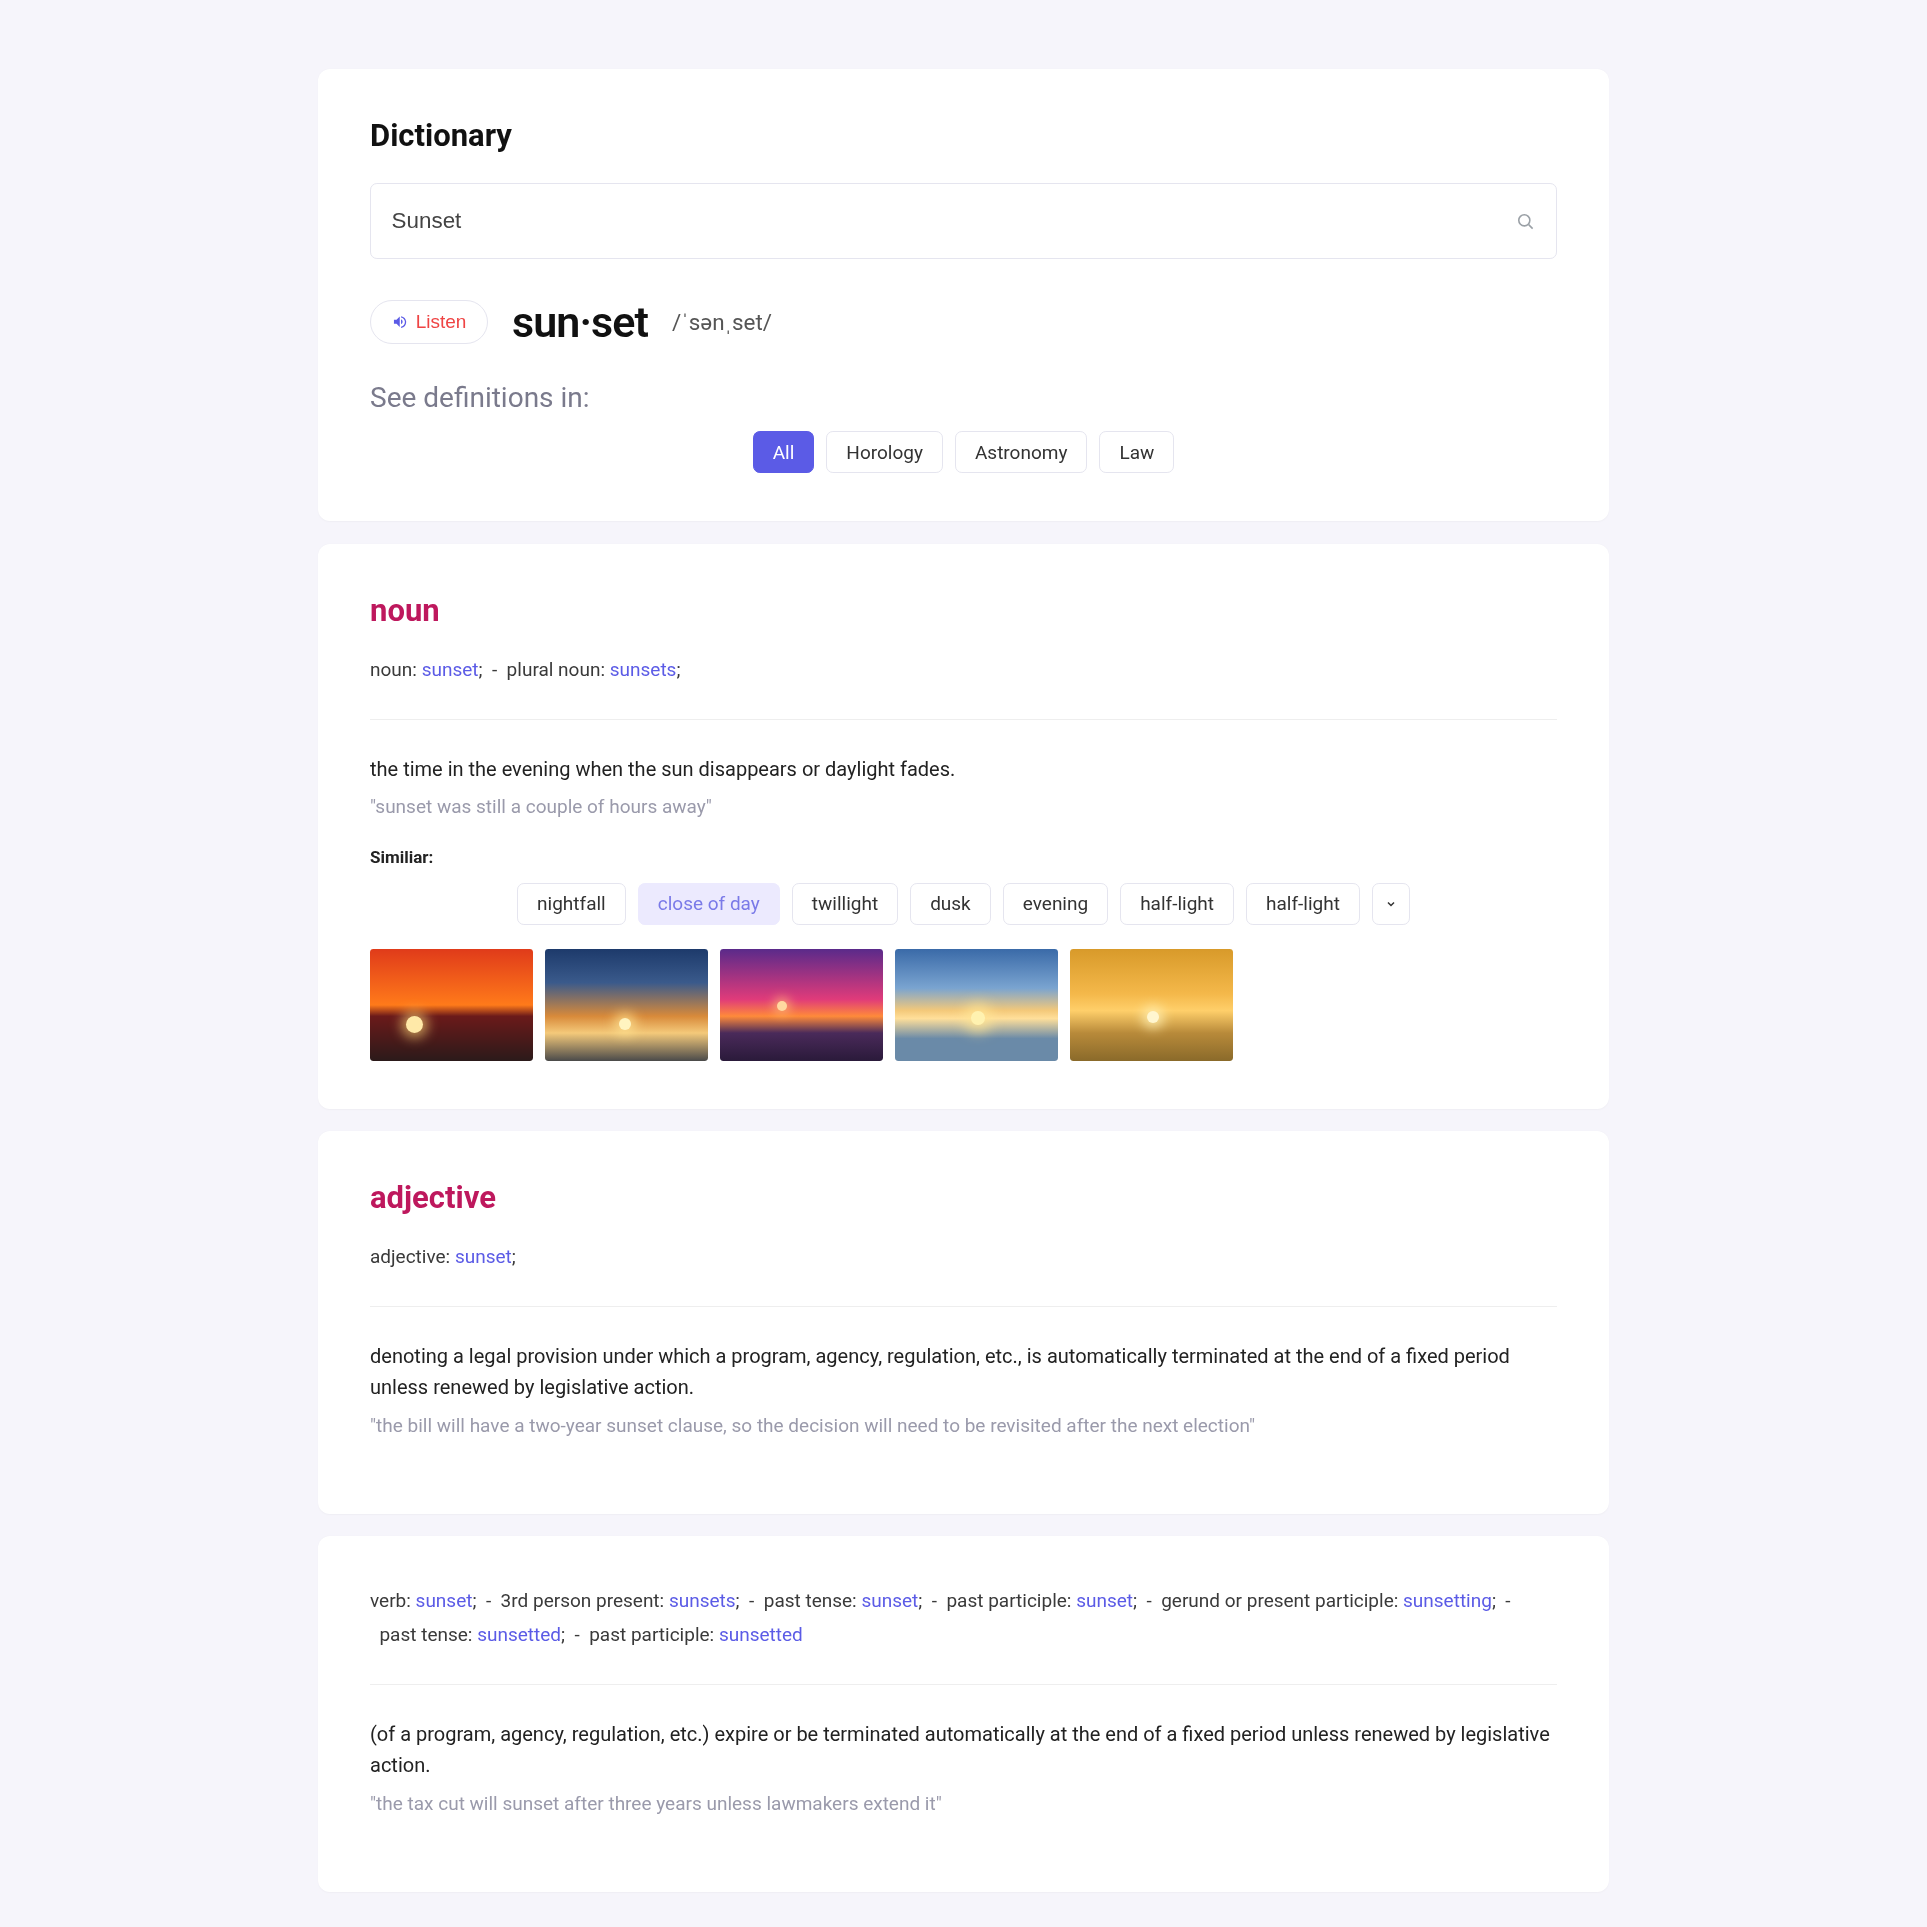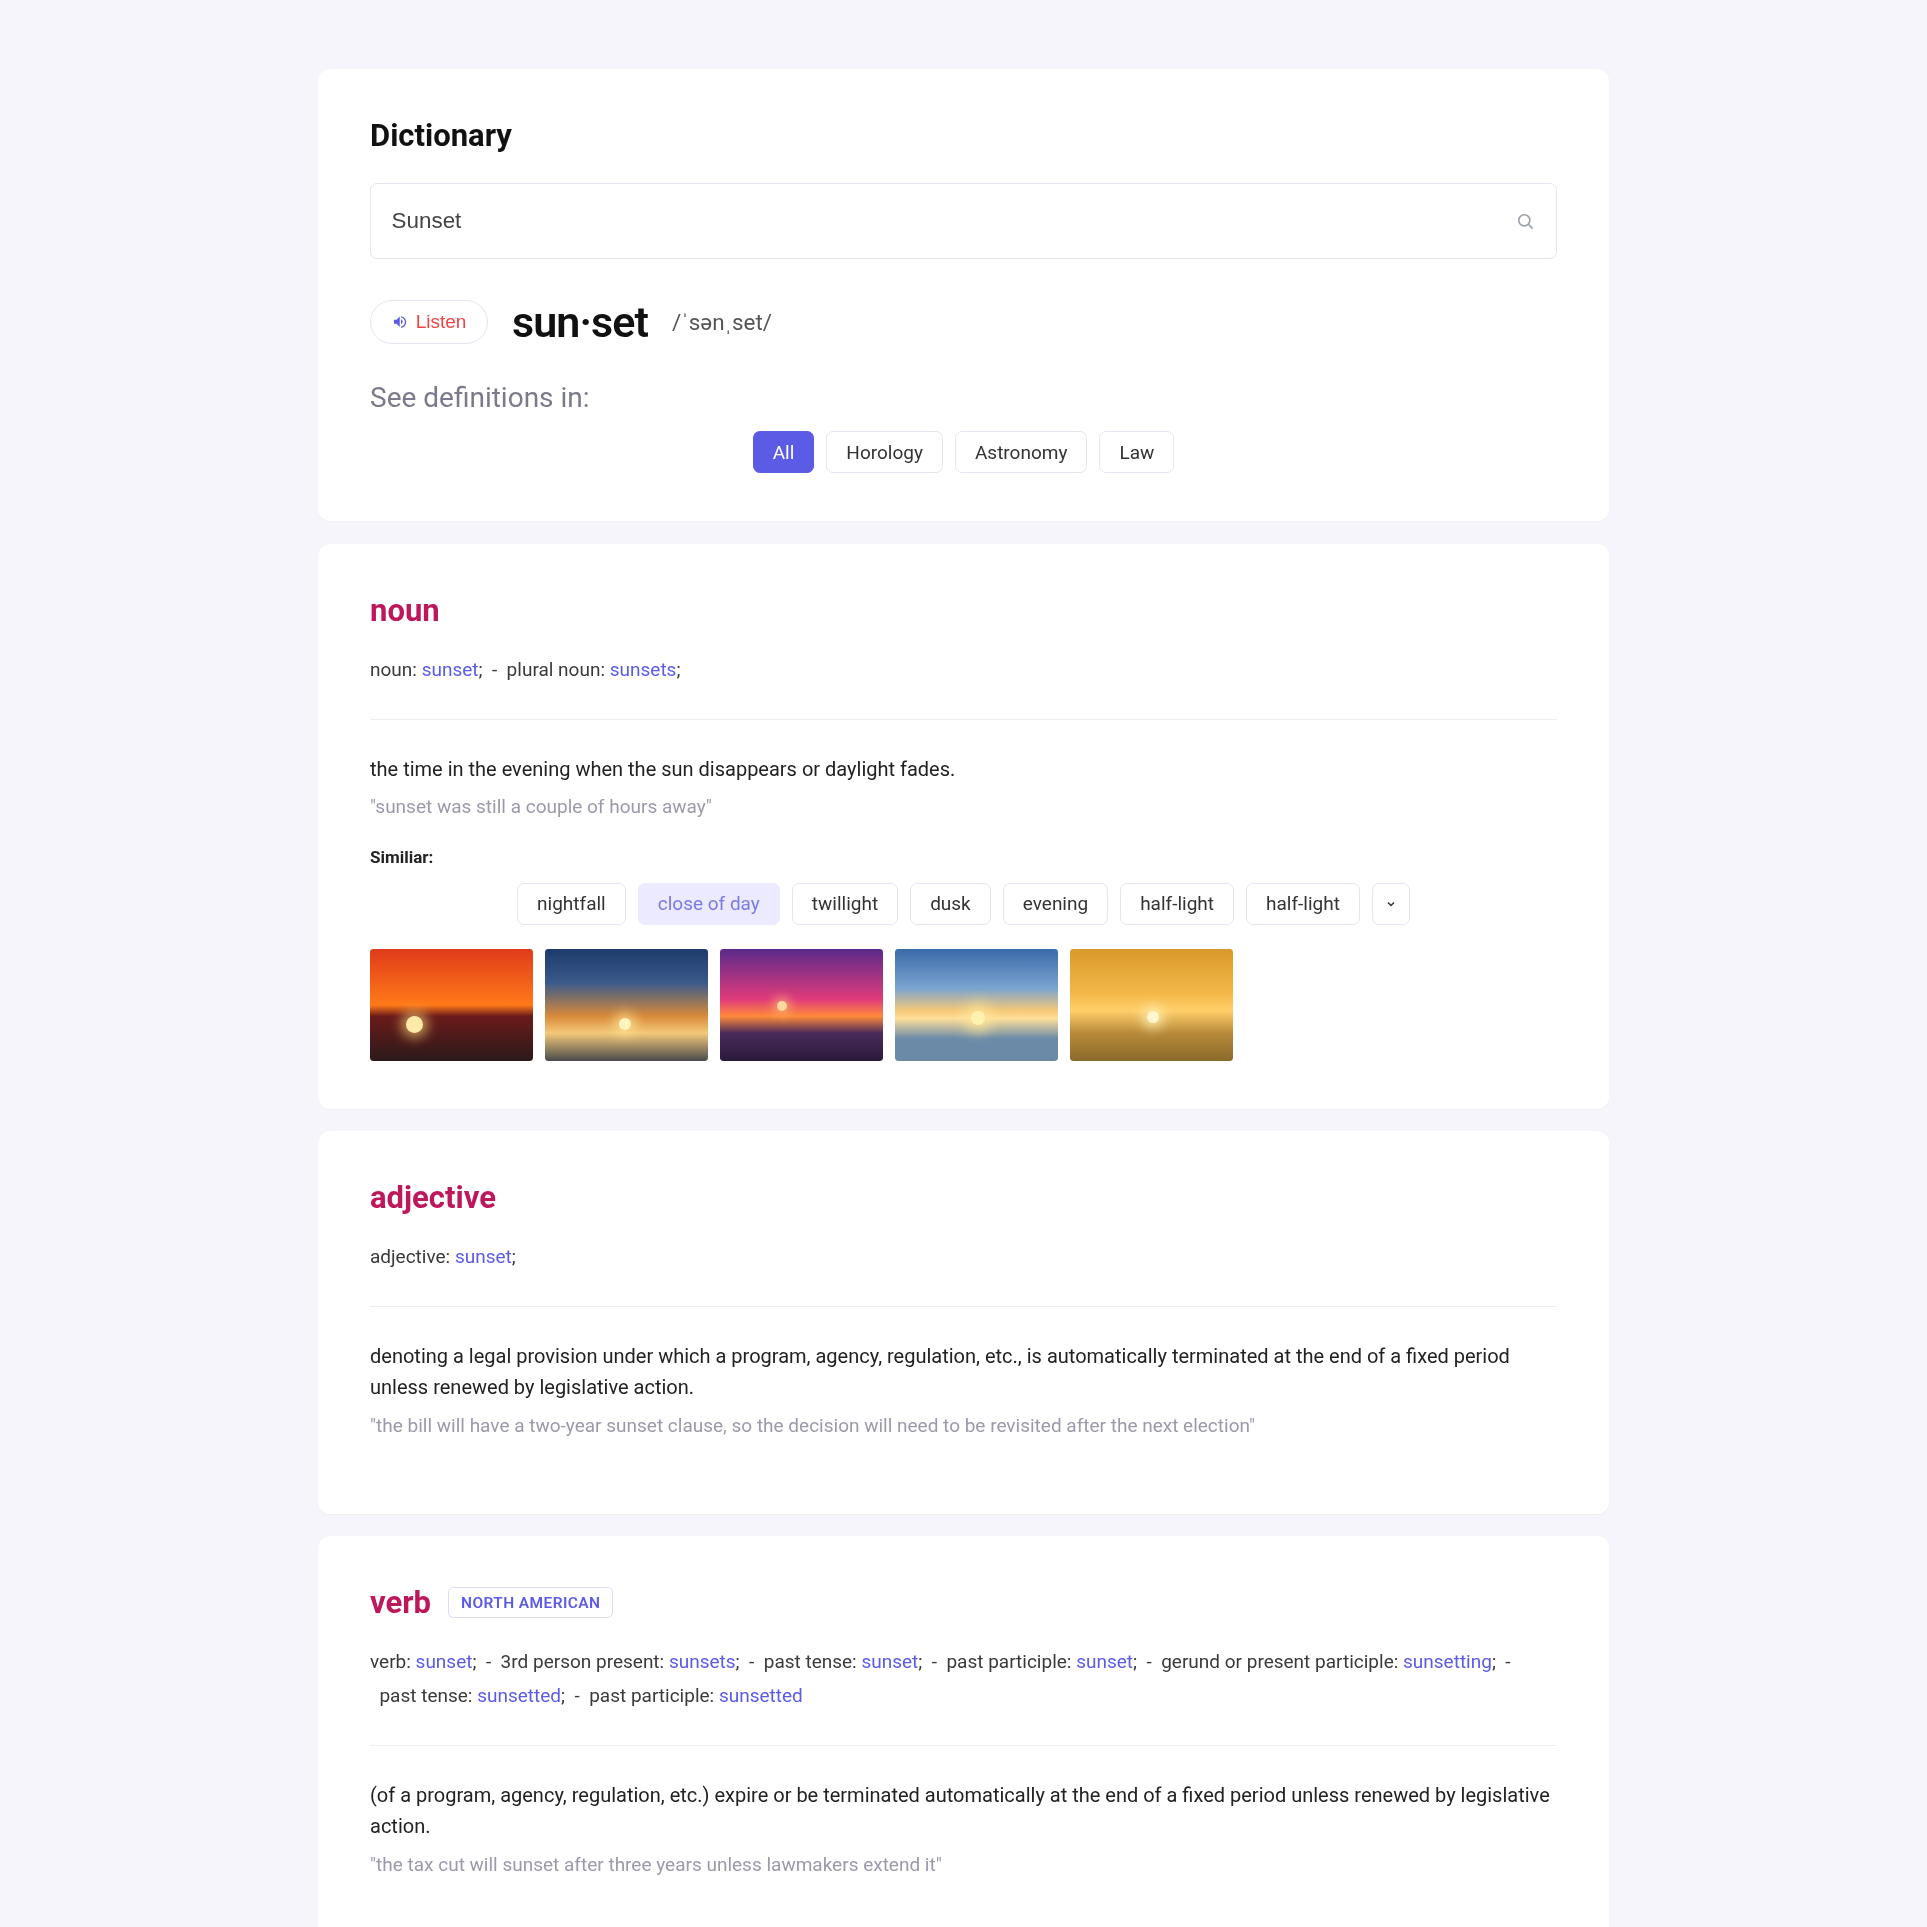"verb" div.pos-title-row { html: <div> <h2>verb</h2> <span>NORTH AMERICAN</span> </div> -> none }
